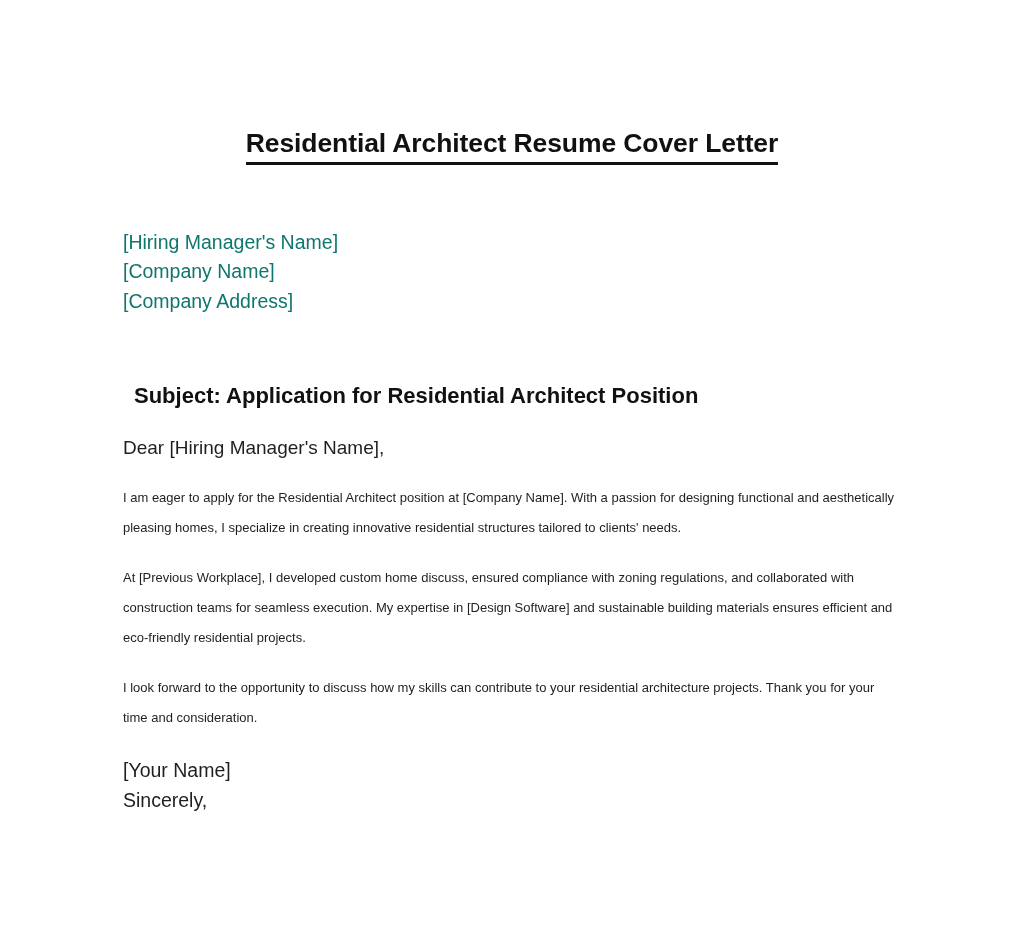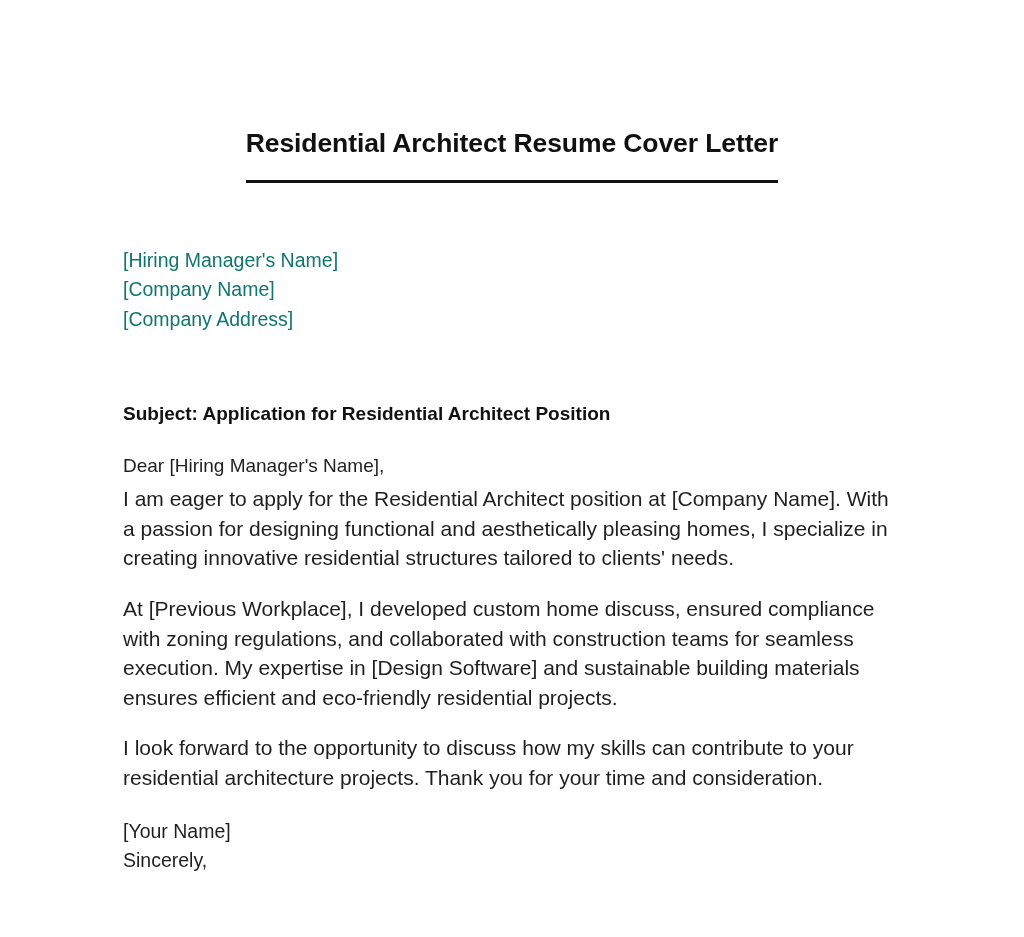"Residential Architect Resume Cover" .doc-title .title-text { padding-bottom: 20px -> 2px }
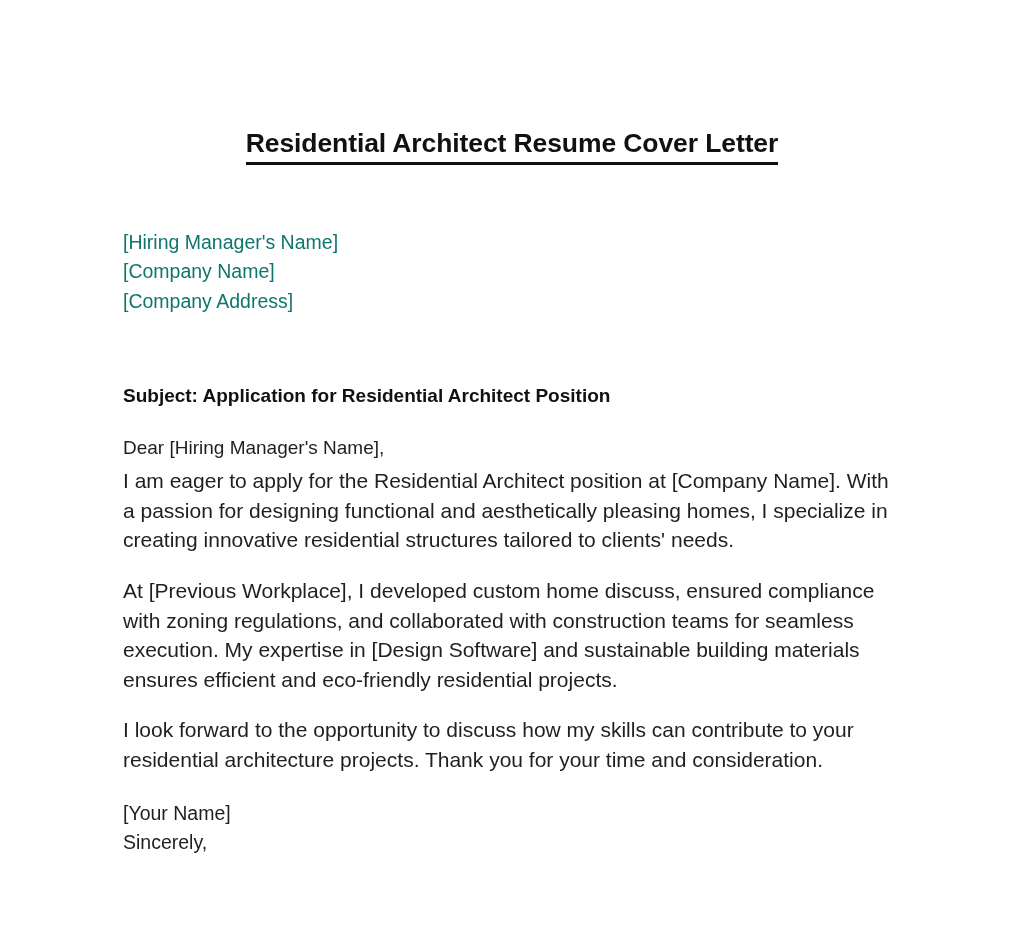"Subject: Application for Residential" .subject-line { font-size: 19px -> 22px; margin-left: none -> 11px }
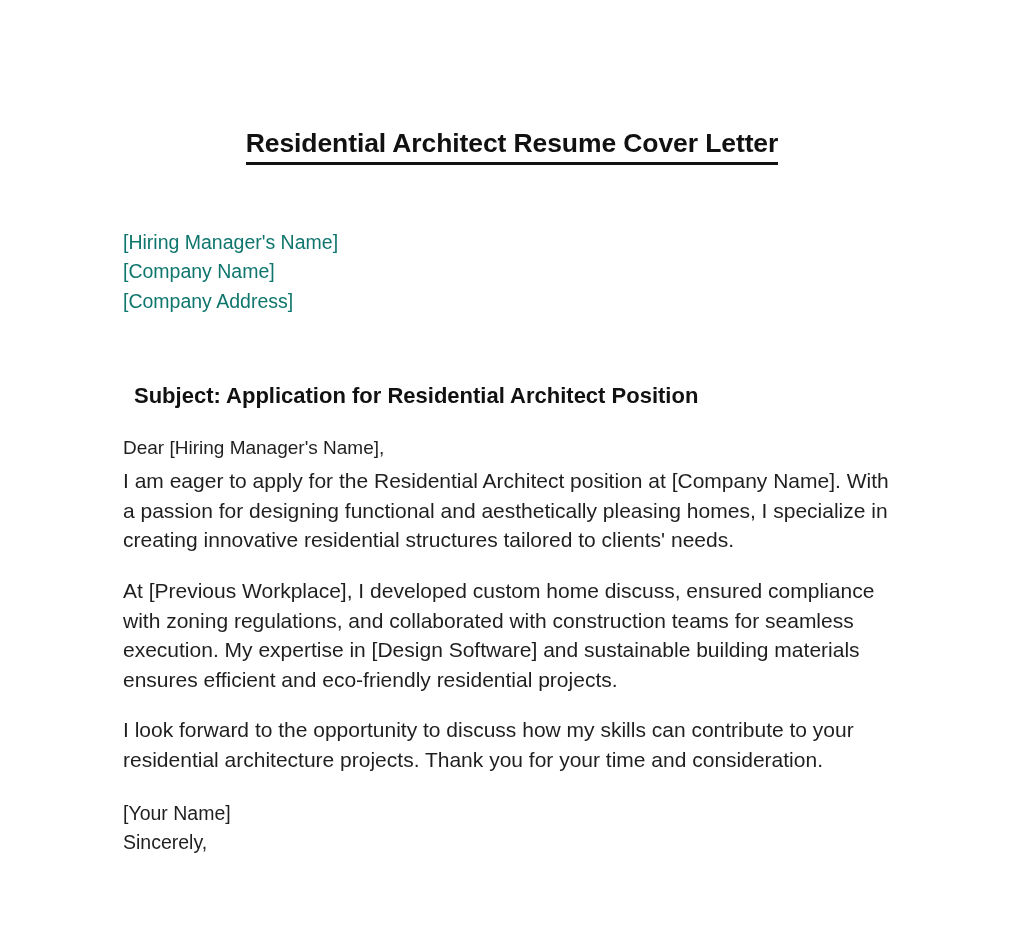"I am eager to apply" .para { font-size: 21px -> 13px; margin-top: 4px -> 21px }
